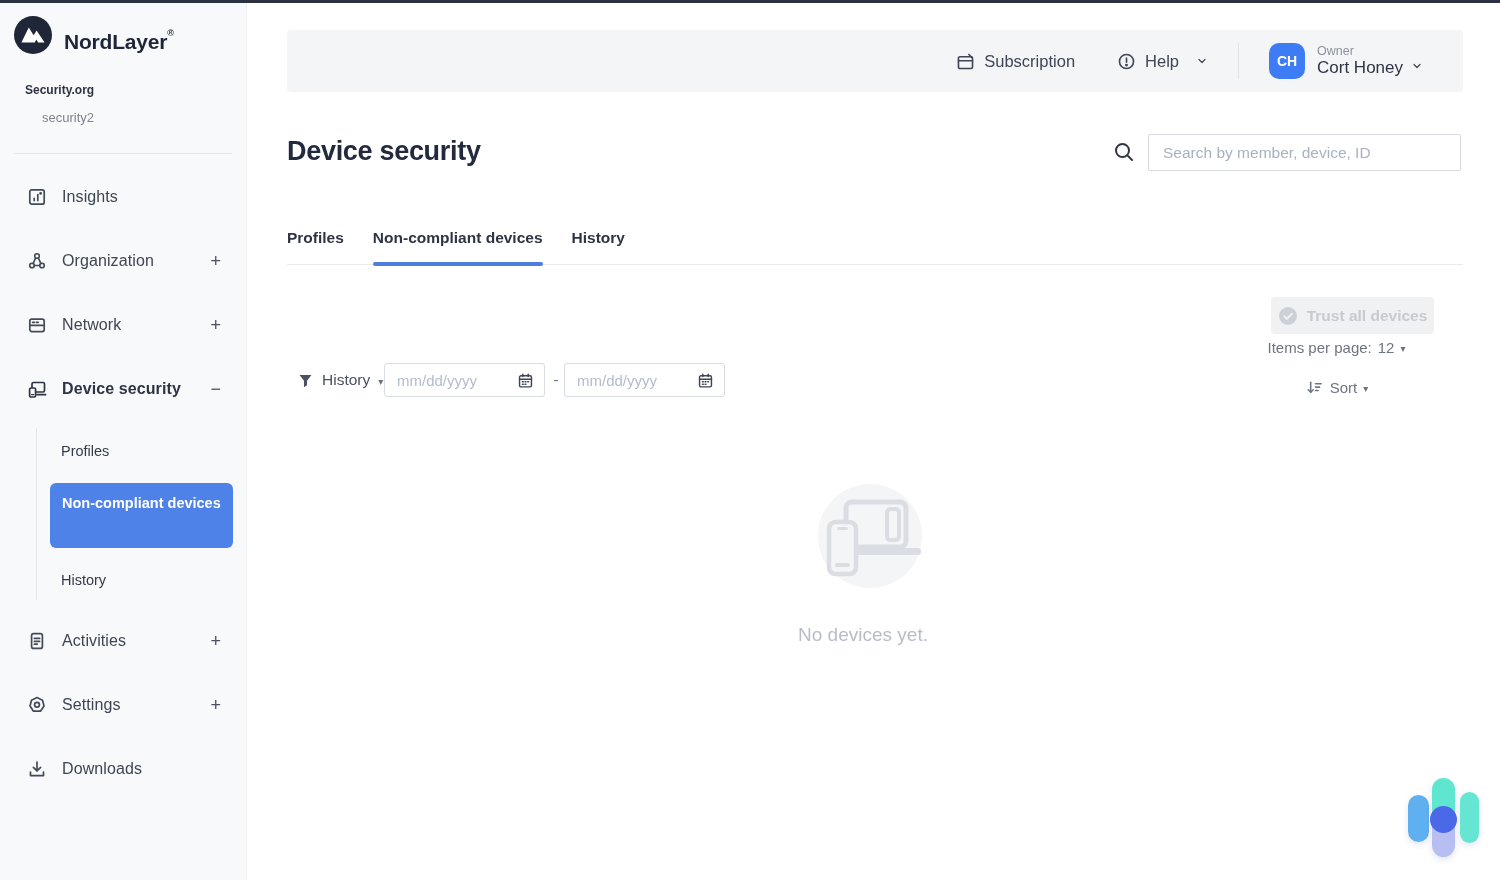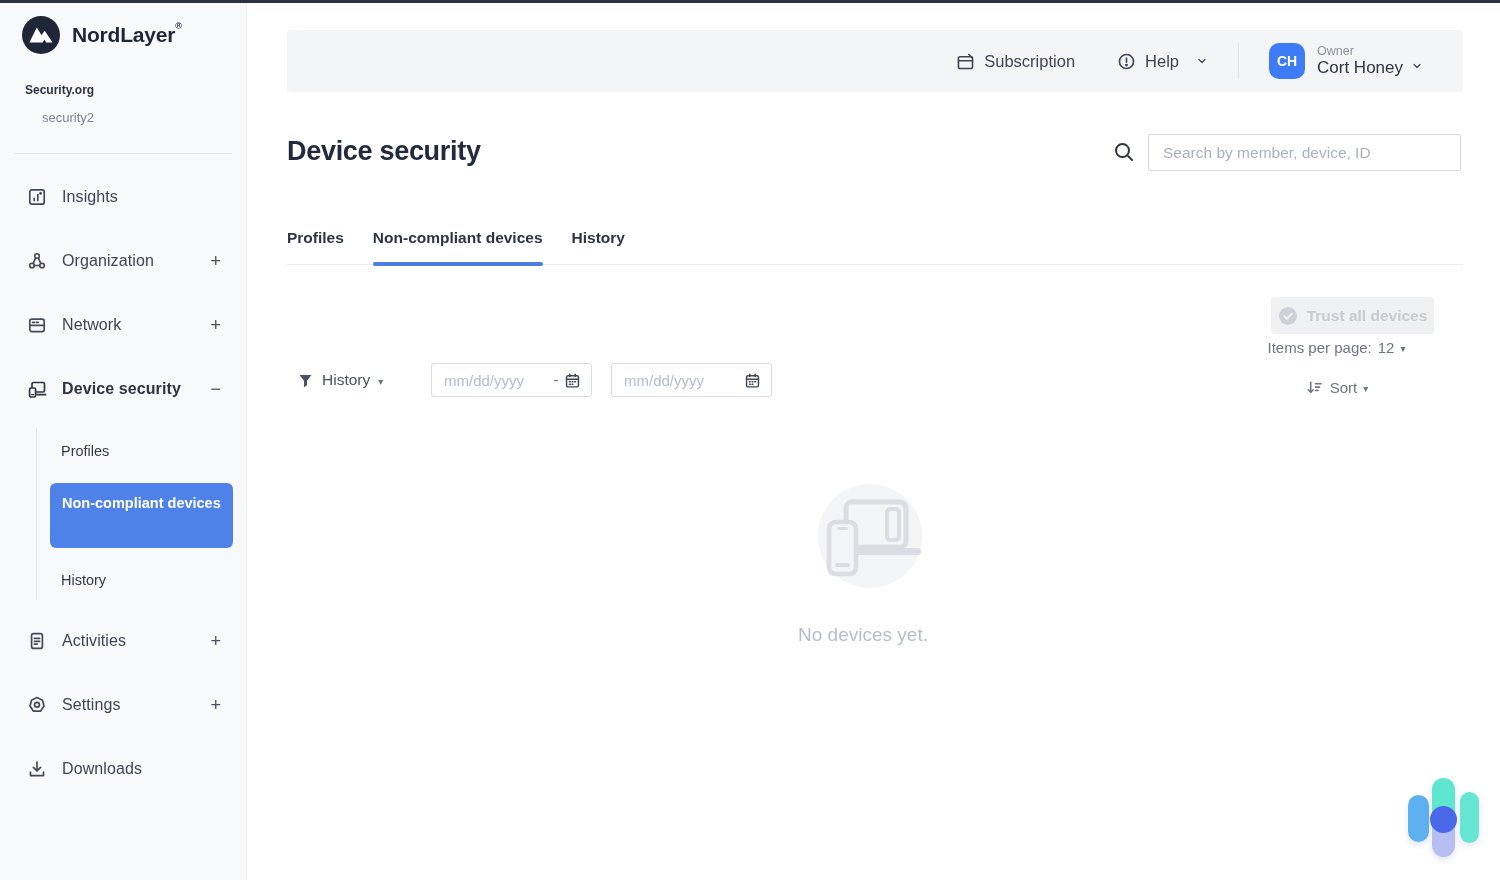"NordLayer®" .brand-row { align-items: center -> flex-end; left: 22px -> 14px }
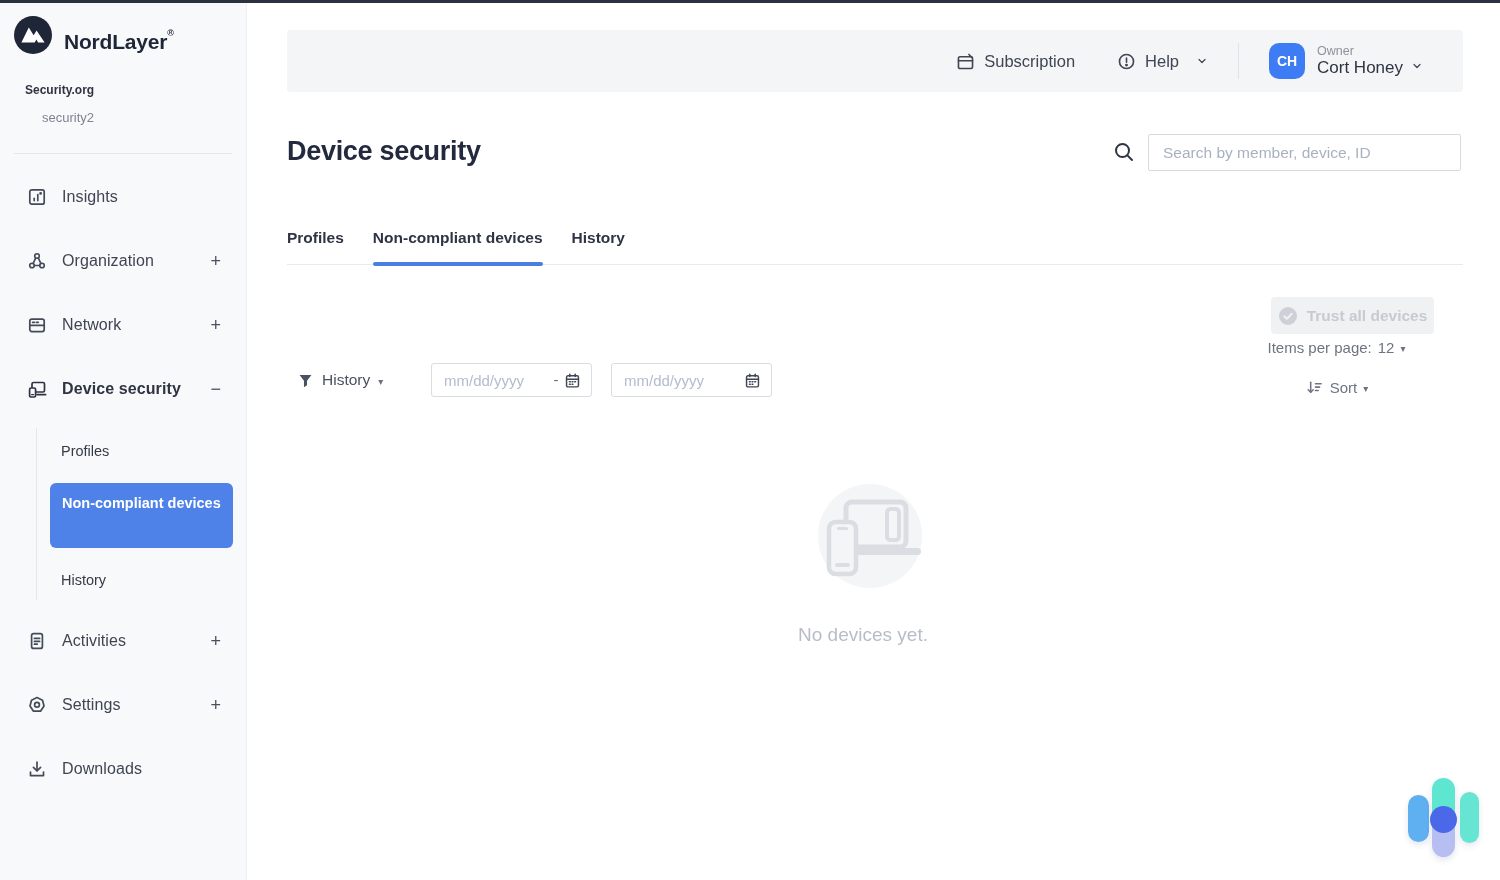"mm/dd/yyyy" .date-input { margin-left: 47px -> none }
